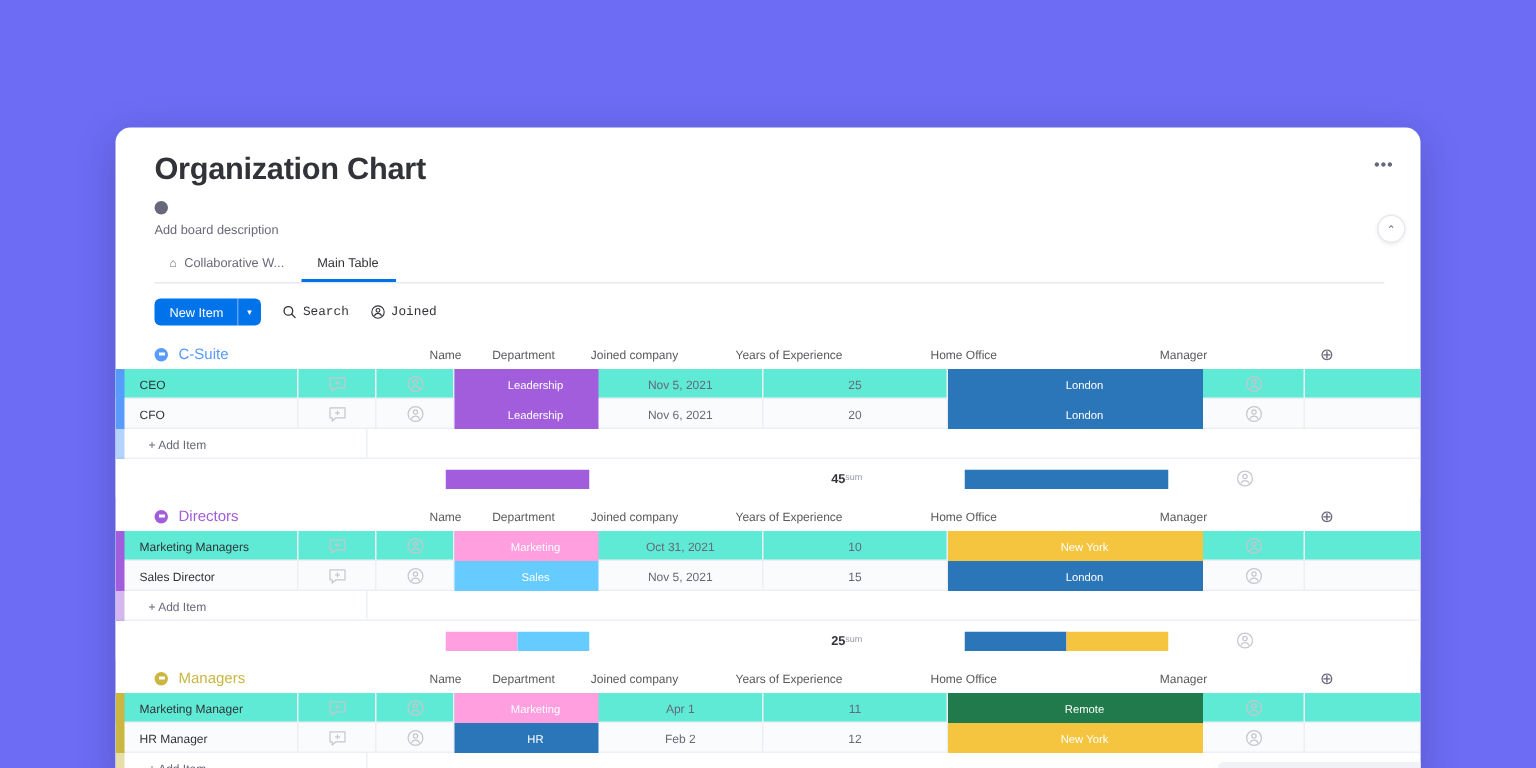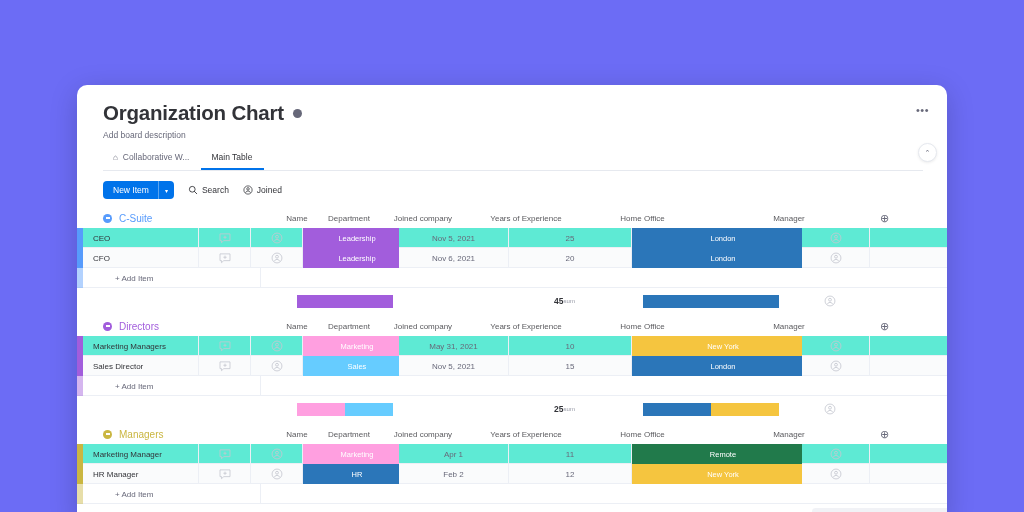"Organization Chart" #board-title-row { align-items: center -> flex-start; flex-direction: none -> column }
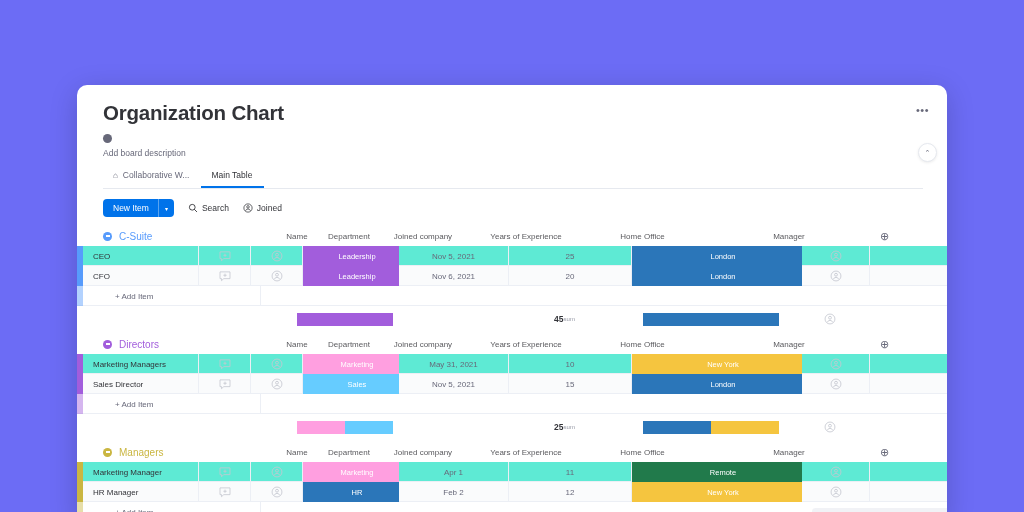"Search" .toolbar-action { font-family: none -> Liberation Mono, monospace }
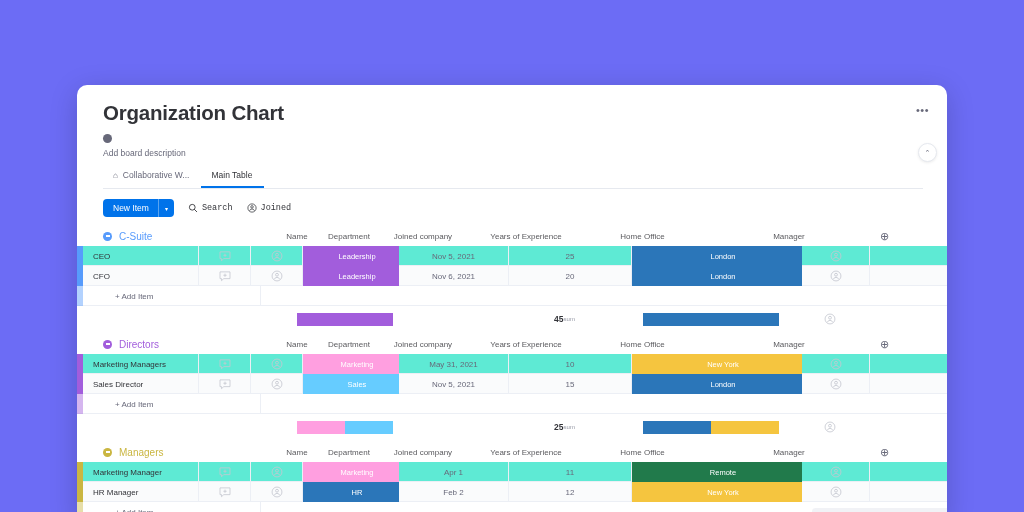"+ Add Item" .add-item-row { gap: 16px -> none }
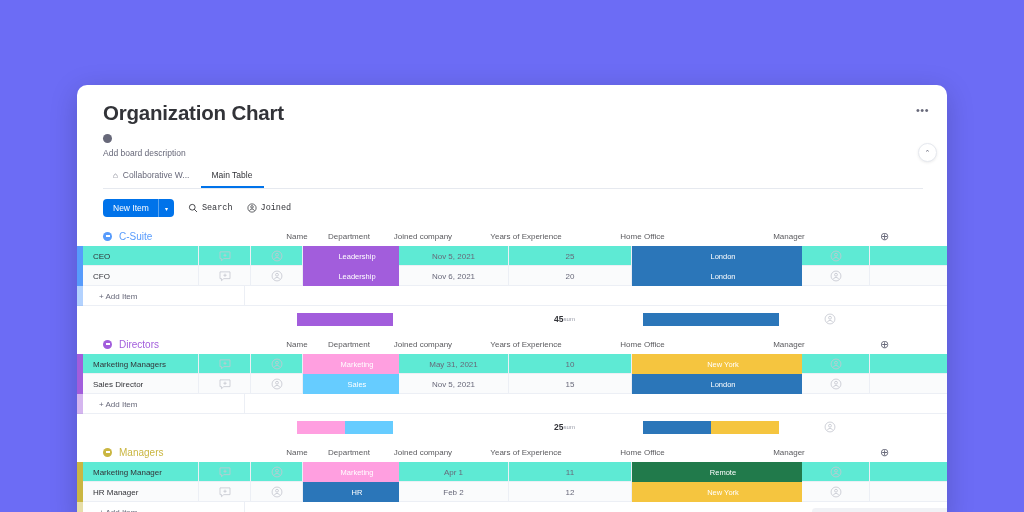"May 31, 2021" div.cell-plain { text: May -> Oct }
